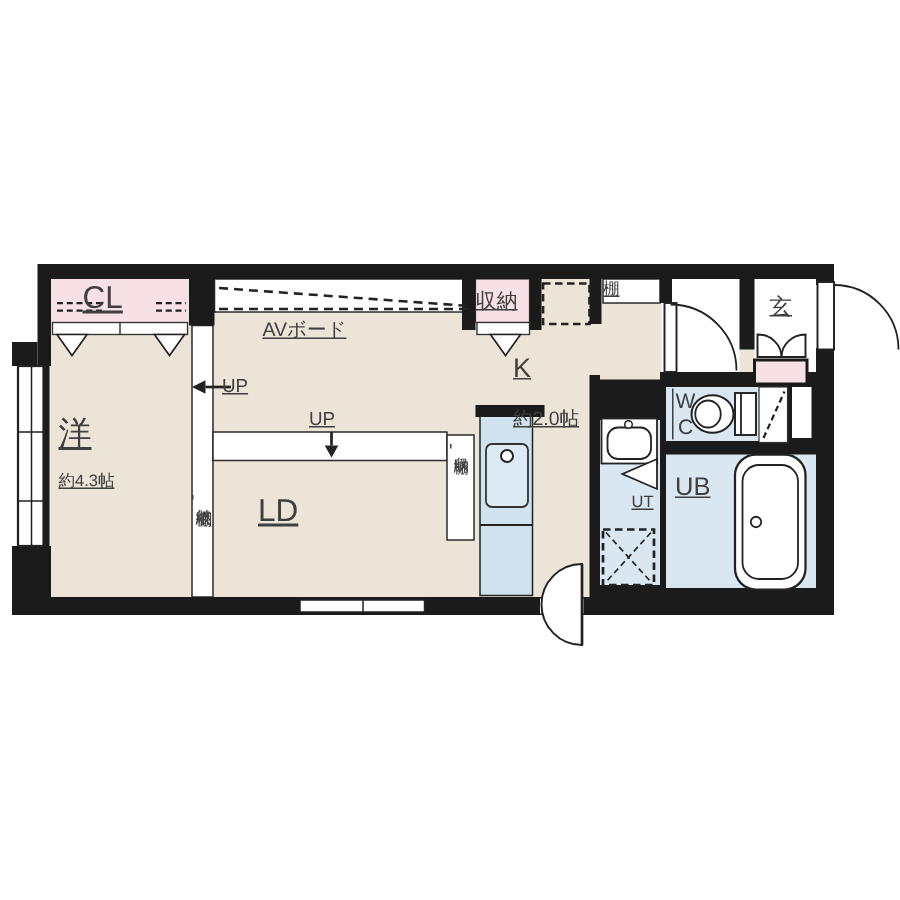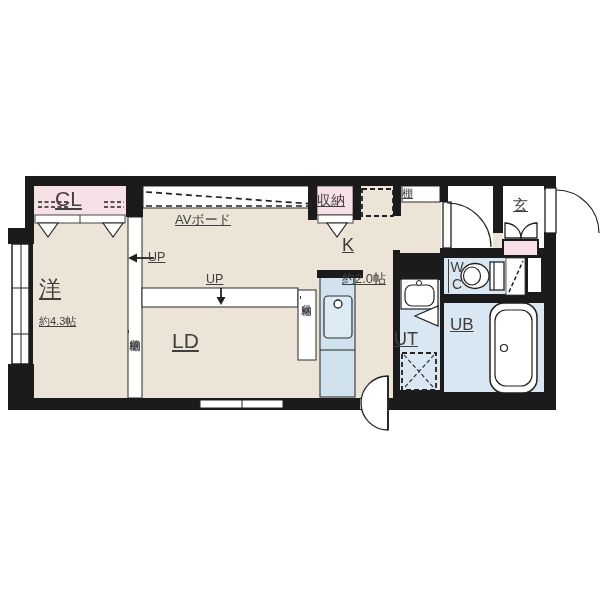"UT" div.lbl { font-size: 18px -> 11px; left: 394px -> 421px }
